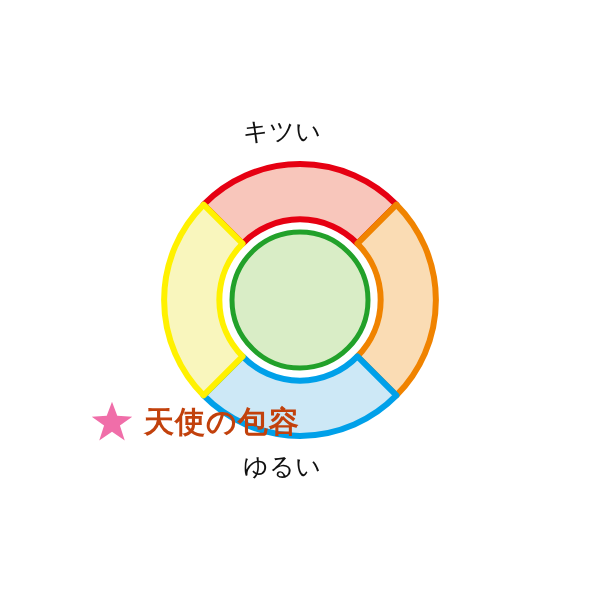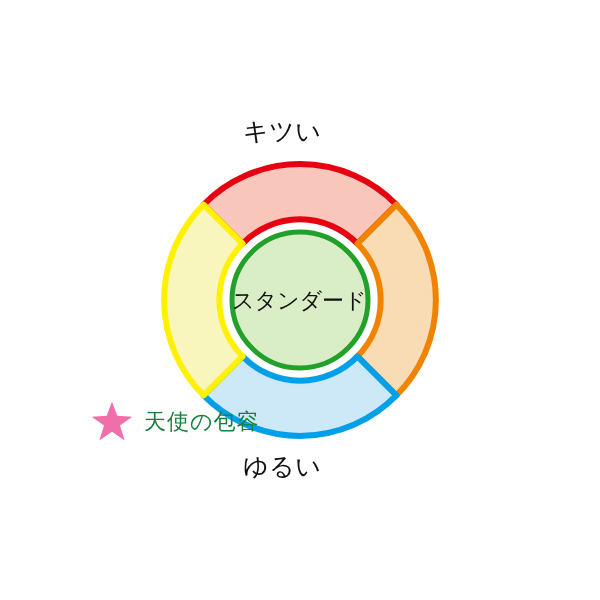"スタンダード" div { html: <div>スタンダード</div> -> none }
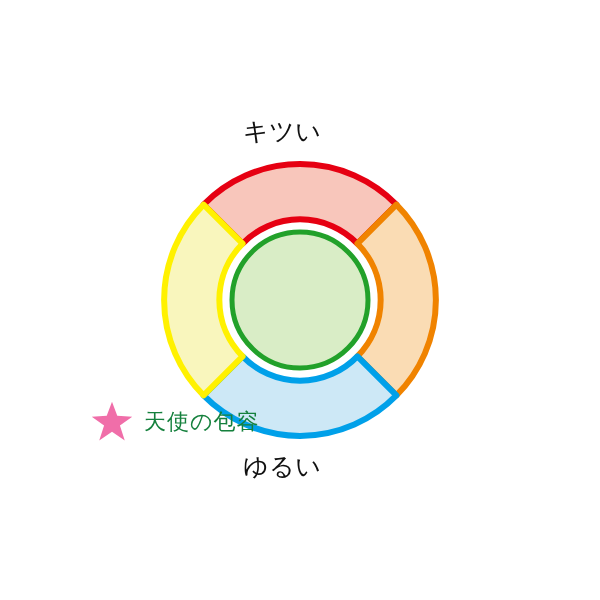"天使の包容" #brand-text { color: #15803d -> #c2410c; font-size: 22px -> 30px; font-weight: normal -> bold }
